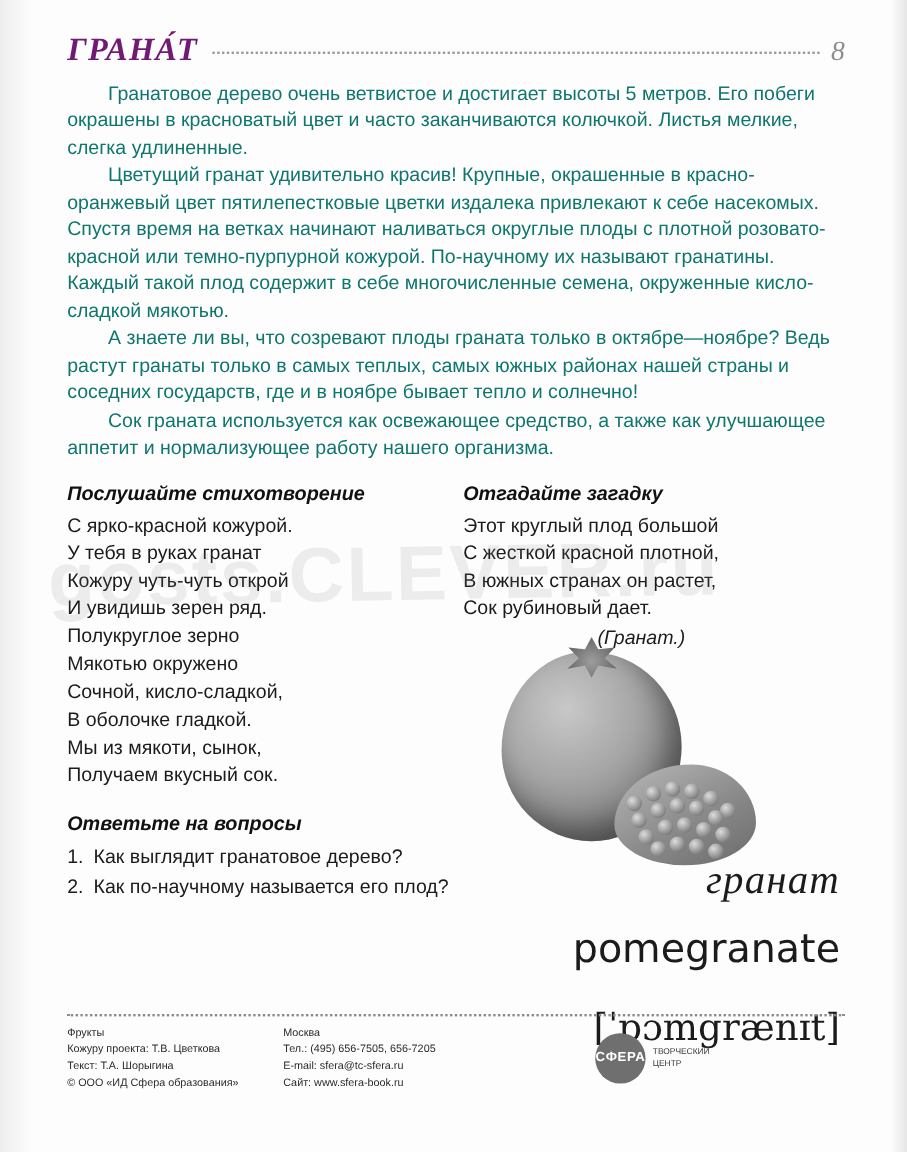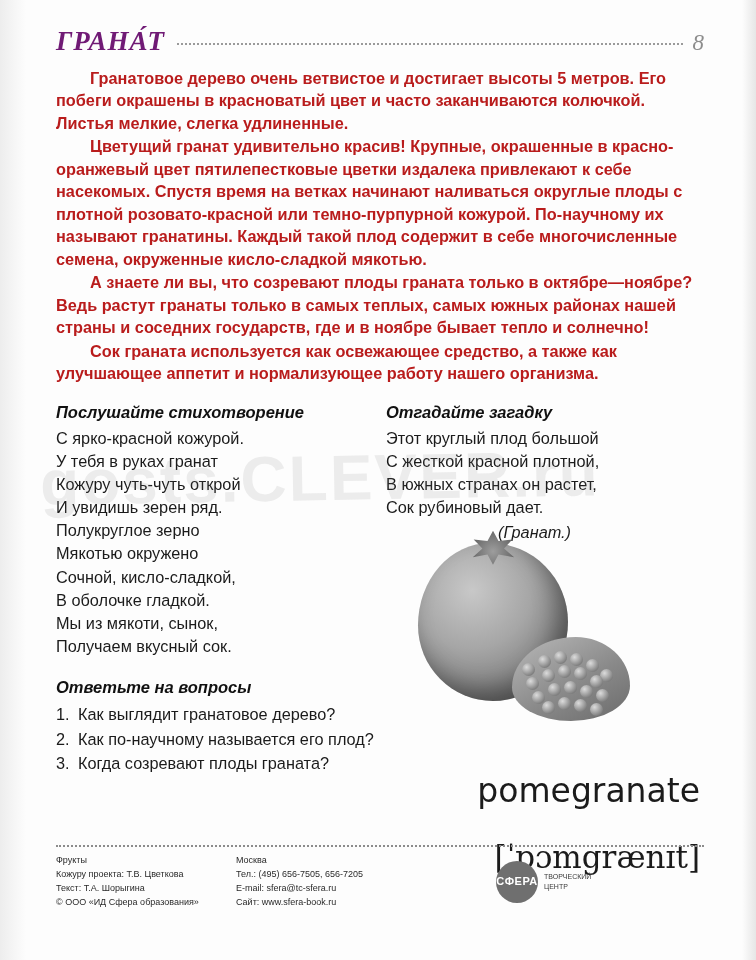"Гранатовое дерево очень ветвистое и" .body-text p { color: #b91c1c -> #0f766e; font-weight: bold -> none }
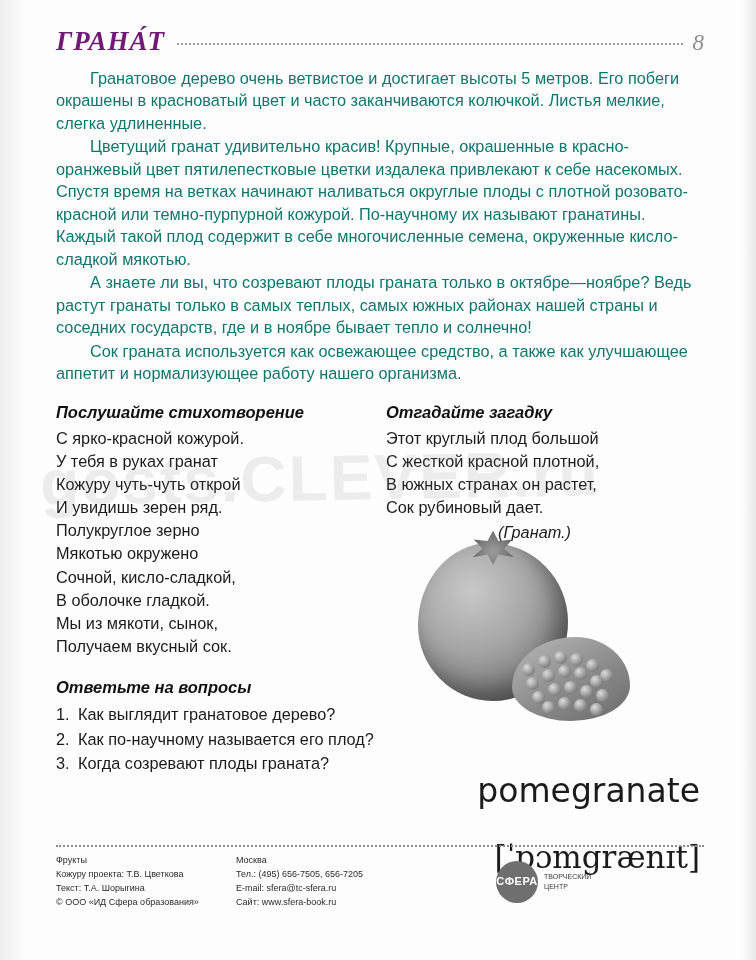"гранат" div.word-script { html: none -> <div>гранат</div> }
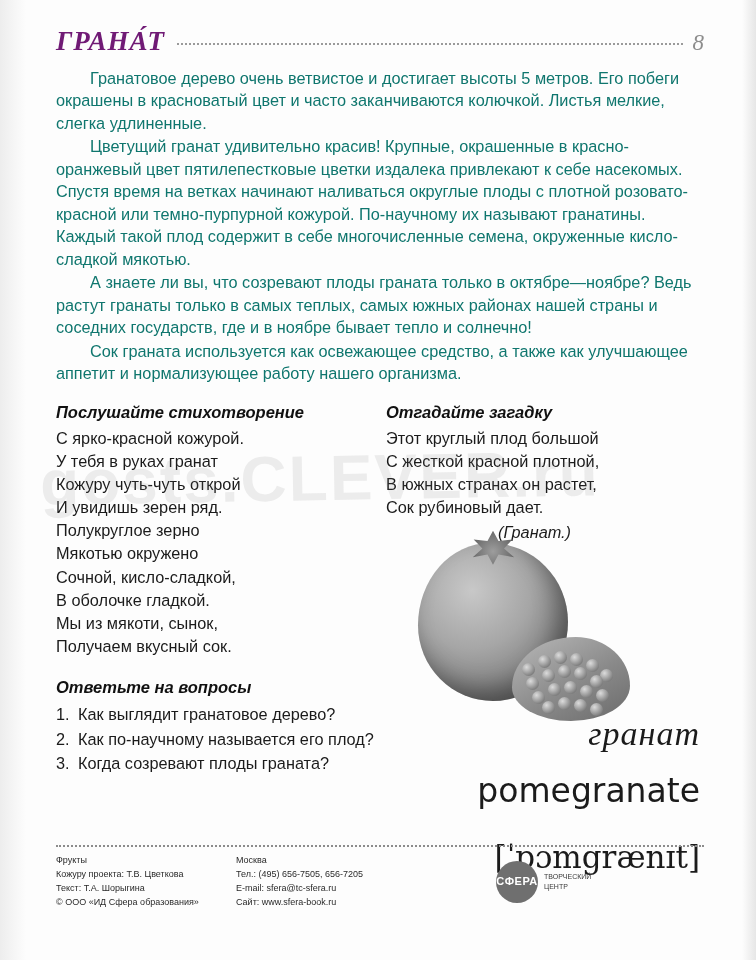"3. Когда созревают плоды граната?" div.q-item { html: <div> <span>3.</span><span>Когда созревают плоды граната?</span> </div> -> none }
